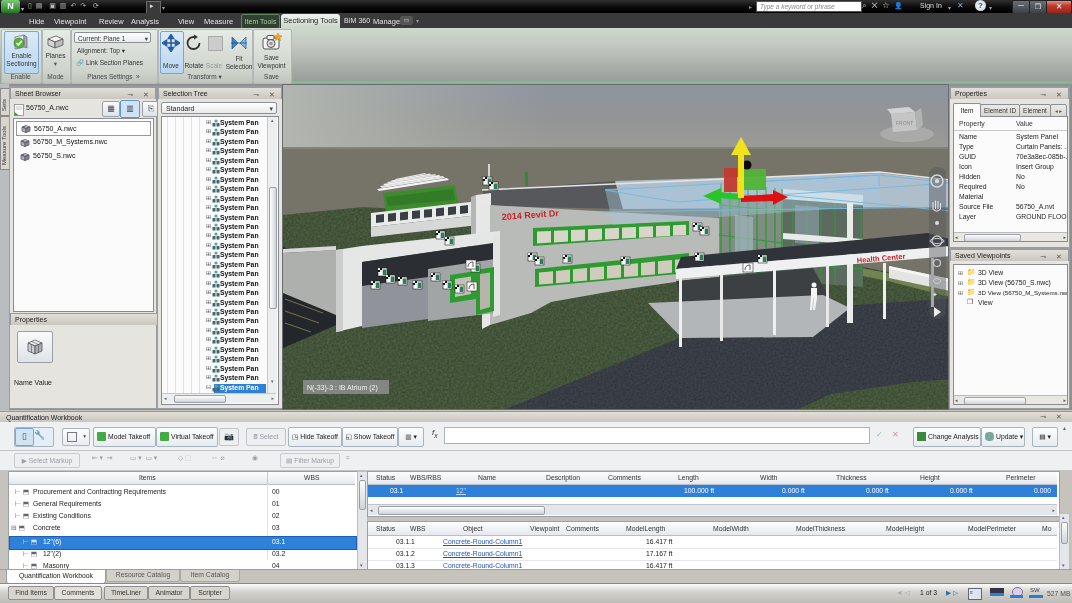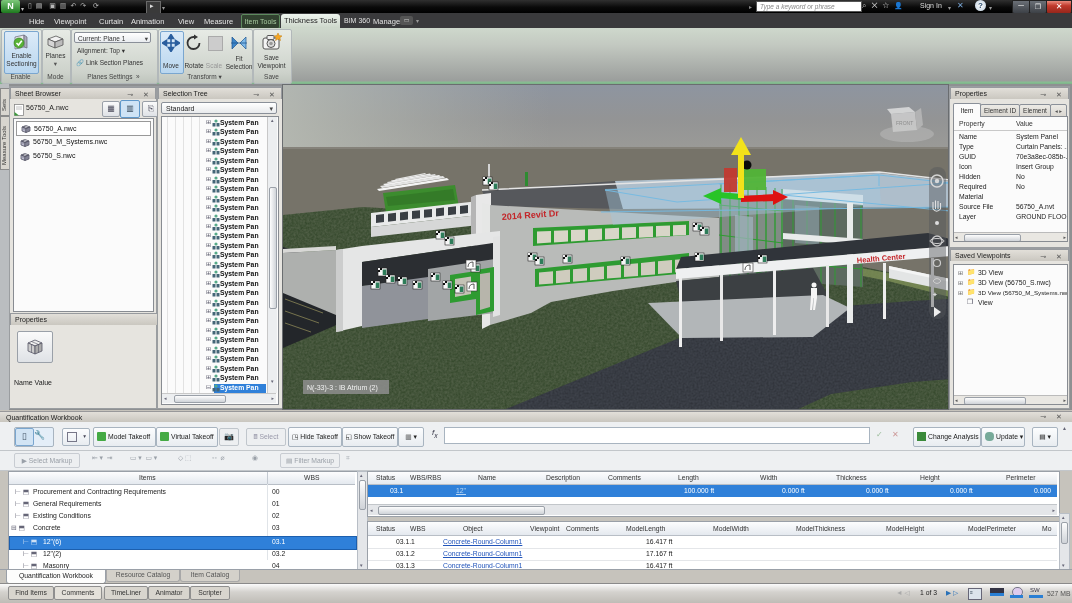"Curtain" span.abs { text: Curtain -> Review }
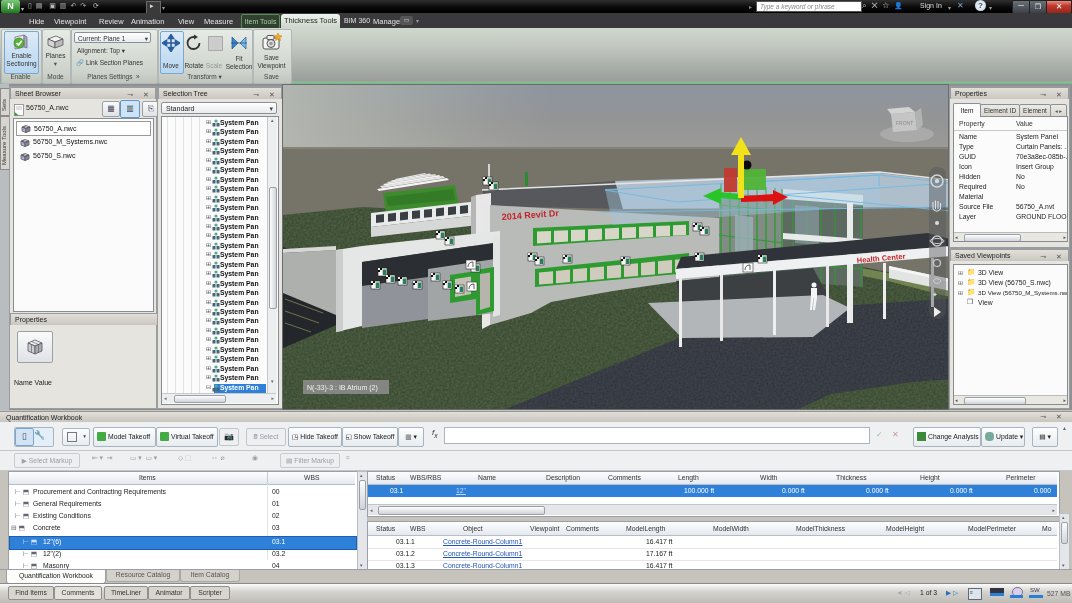"Animation" span.abs { text: Animation -> Analysis }
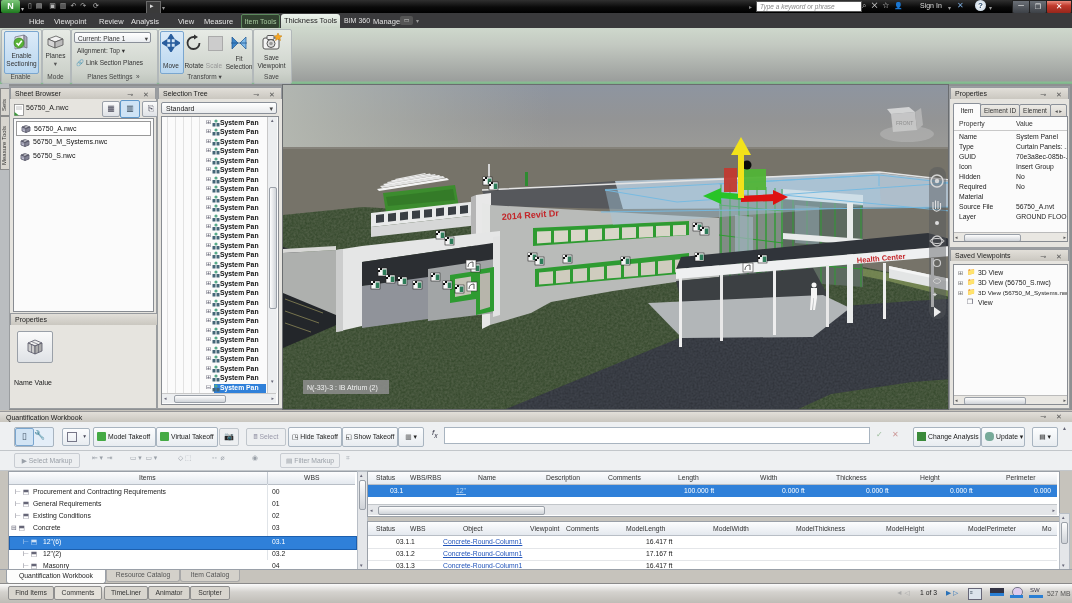"Thickness Tools" div.abs { text: Thickness -> Sectioning }
